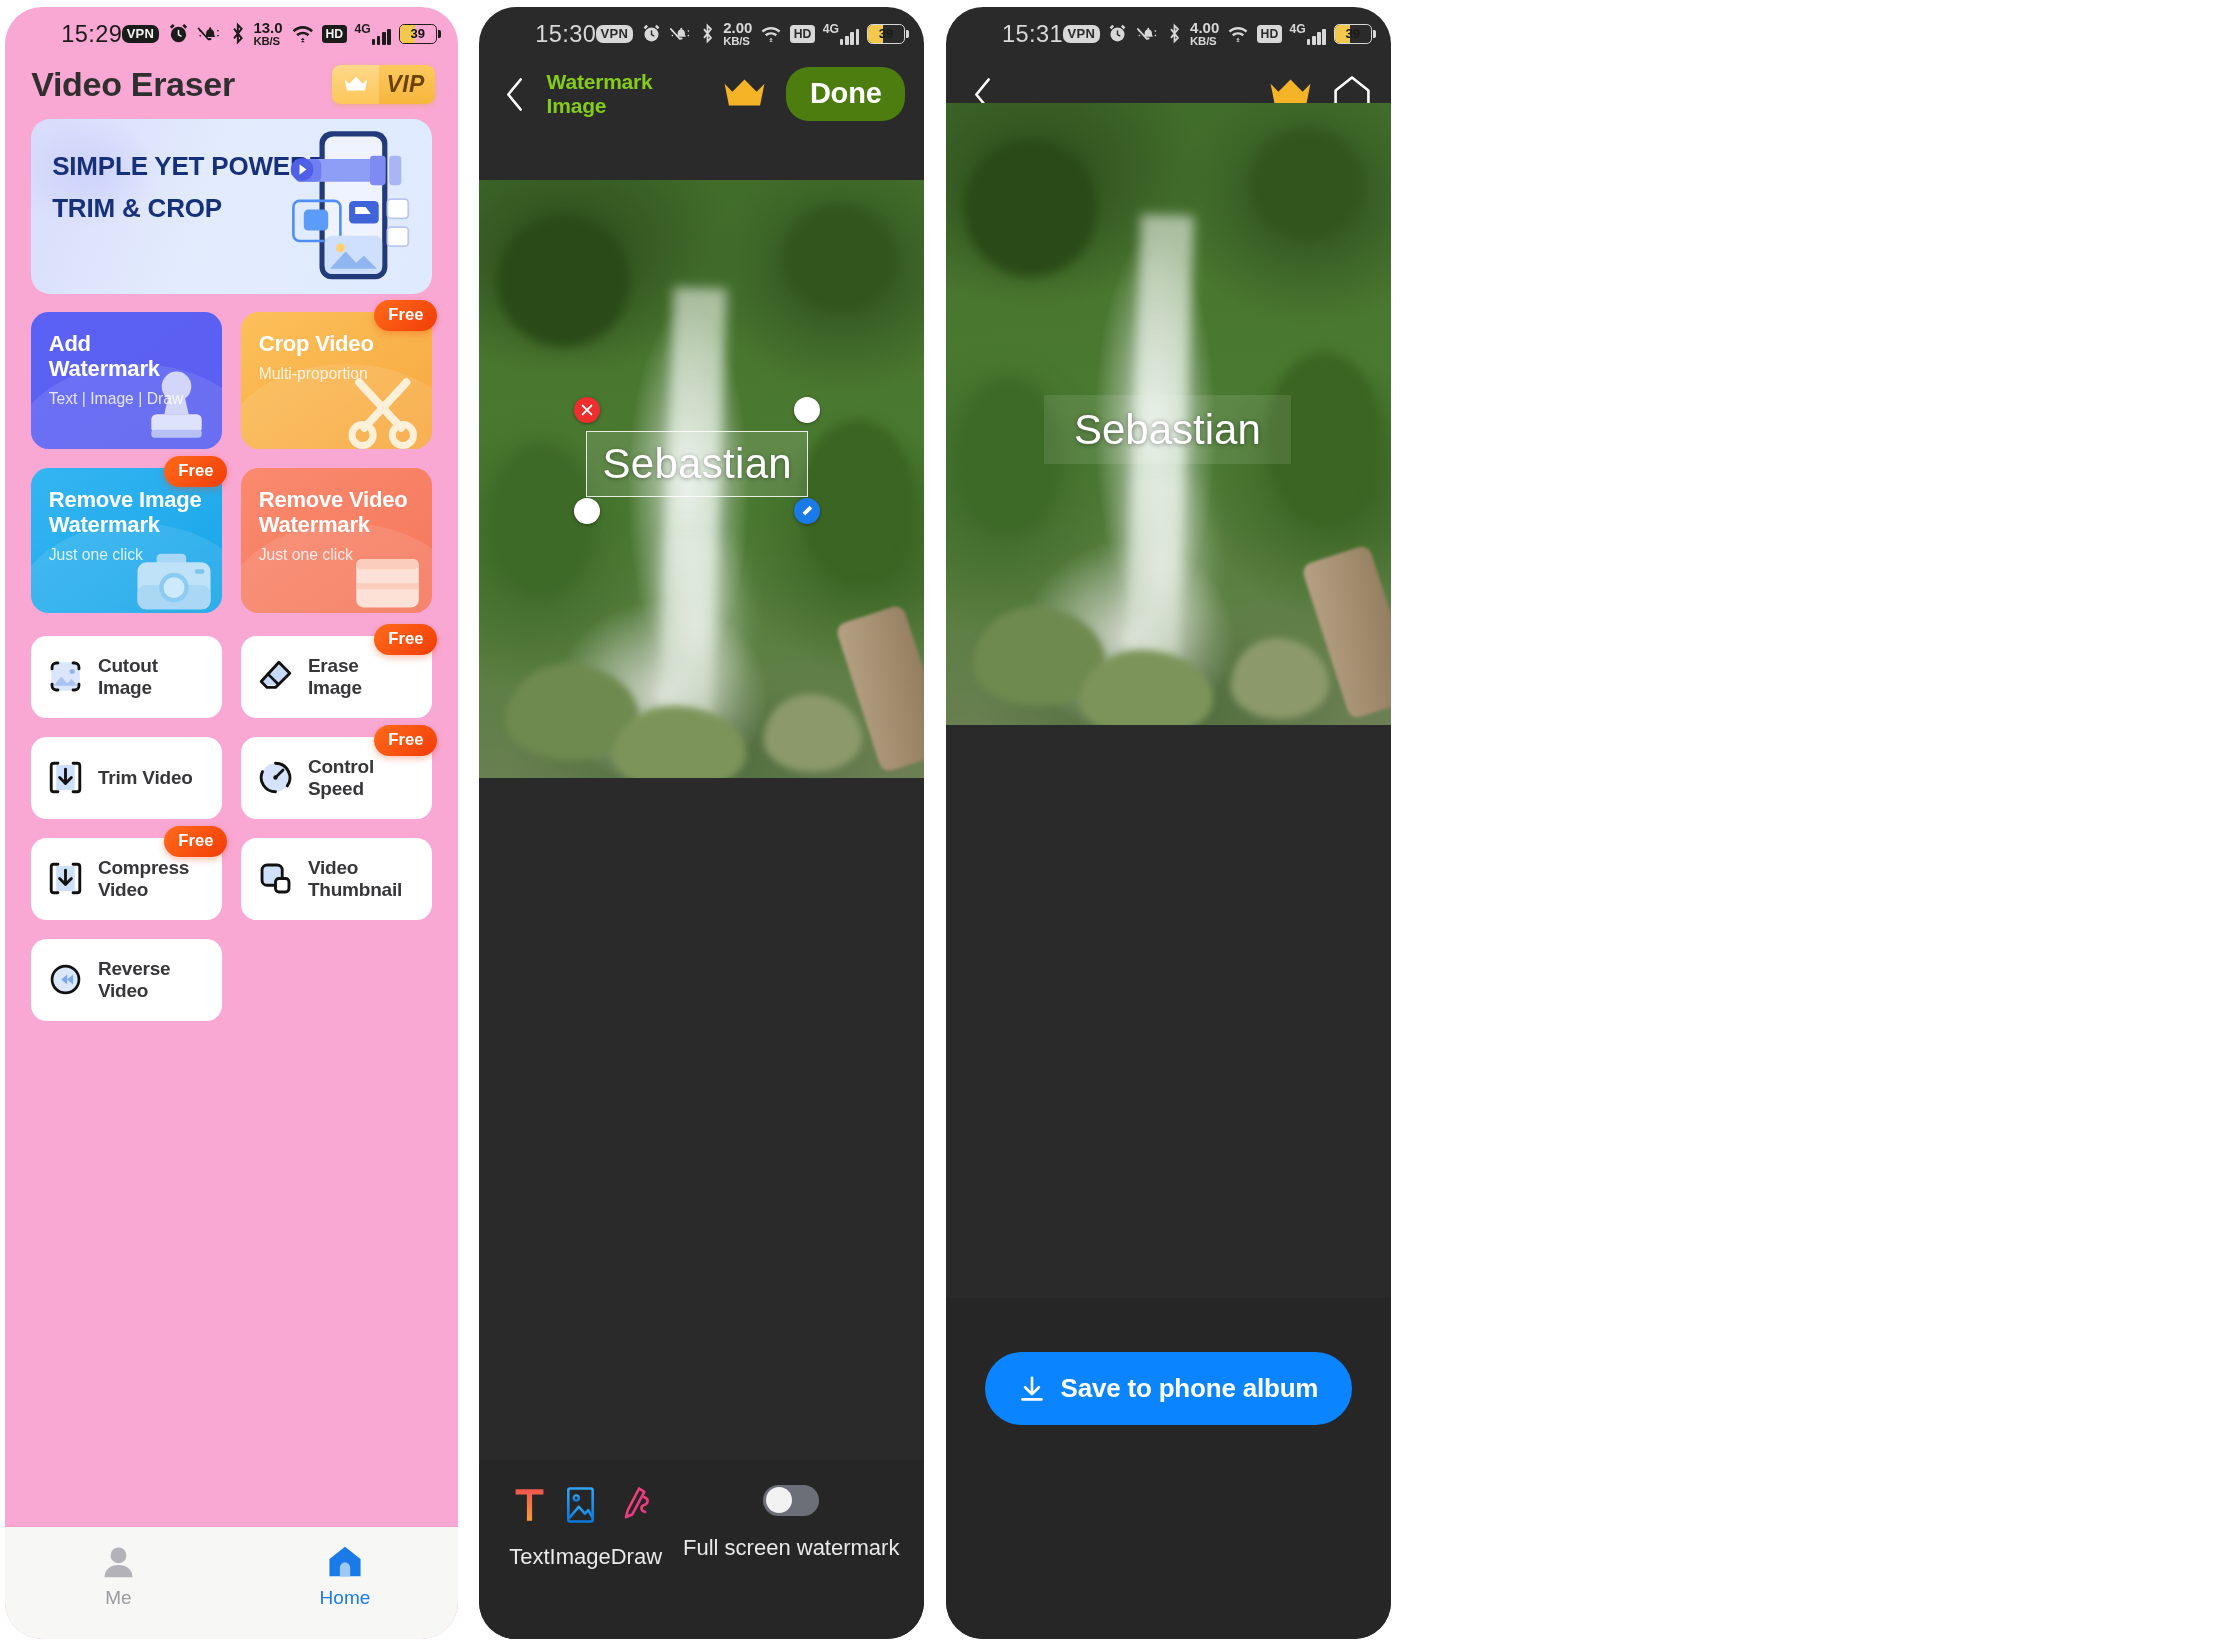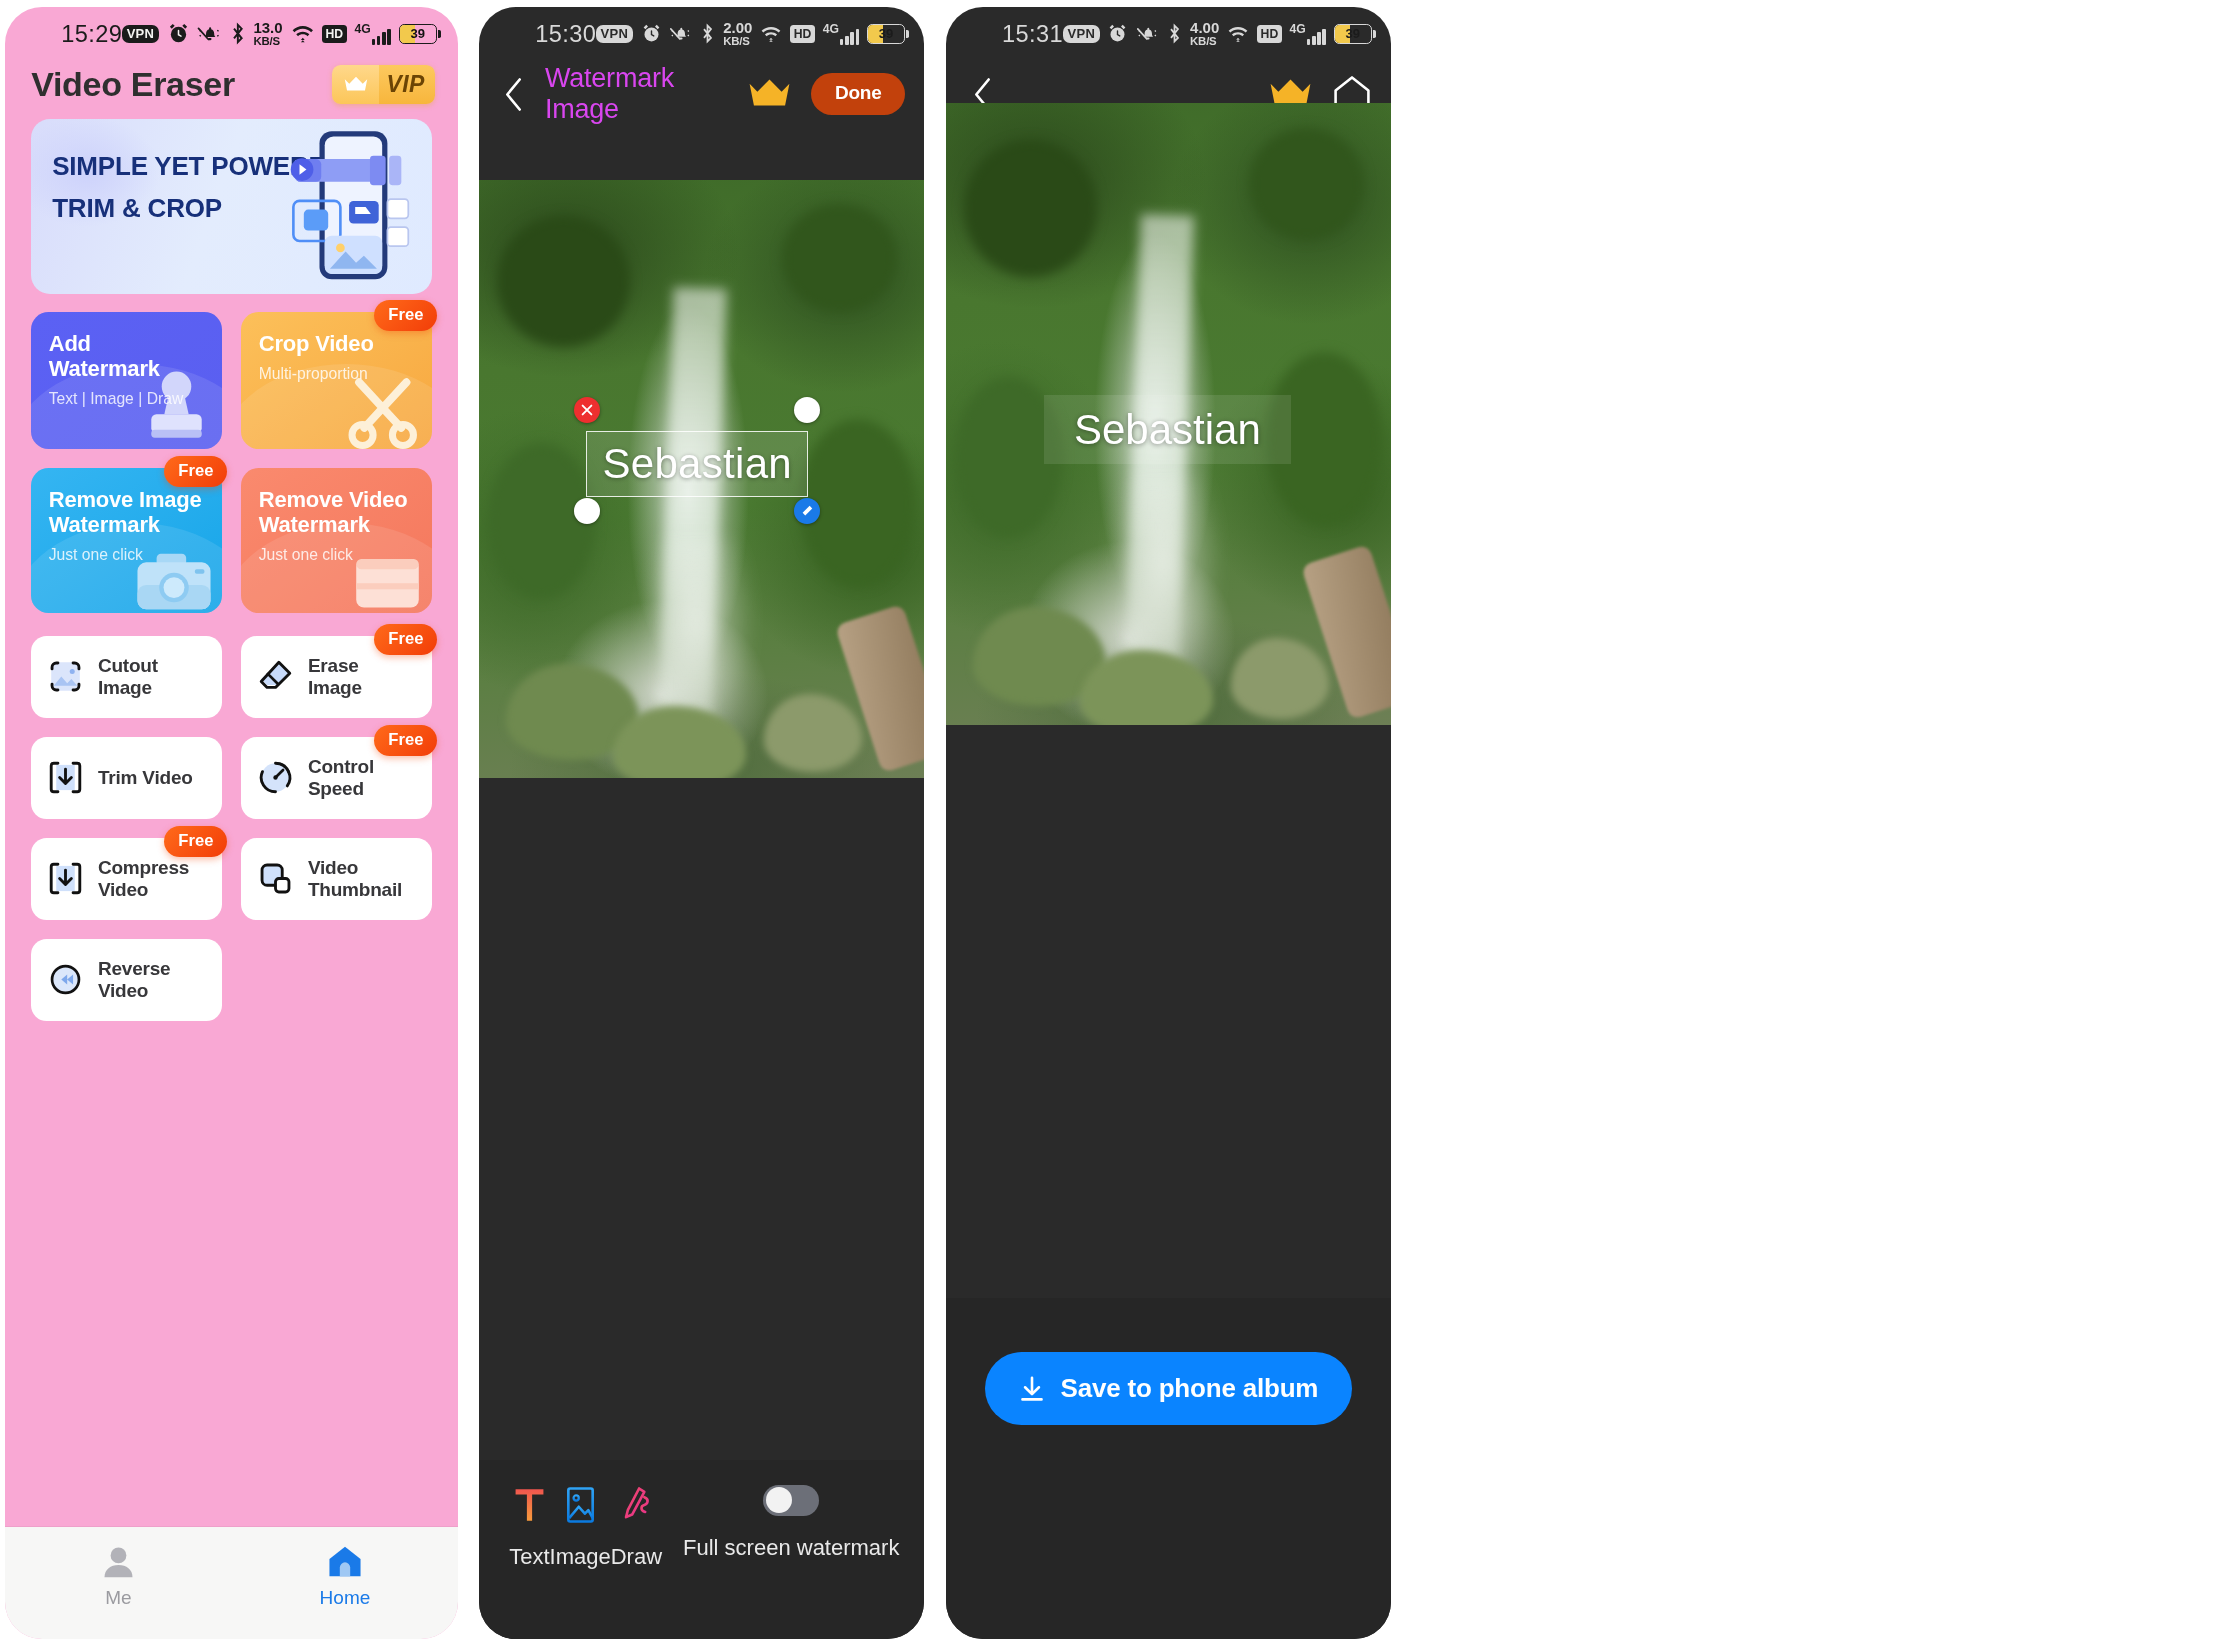"Watermark Image" .navbar .title { color: #d946ef -> #84cc16; font-size: 27px -> 21px; font-weight: 400 -> 700 }
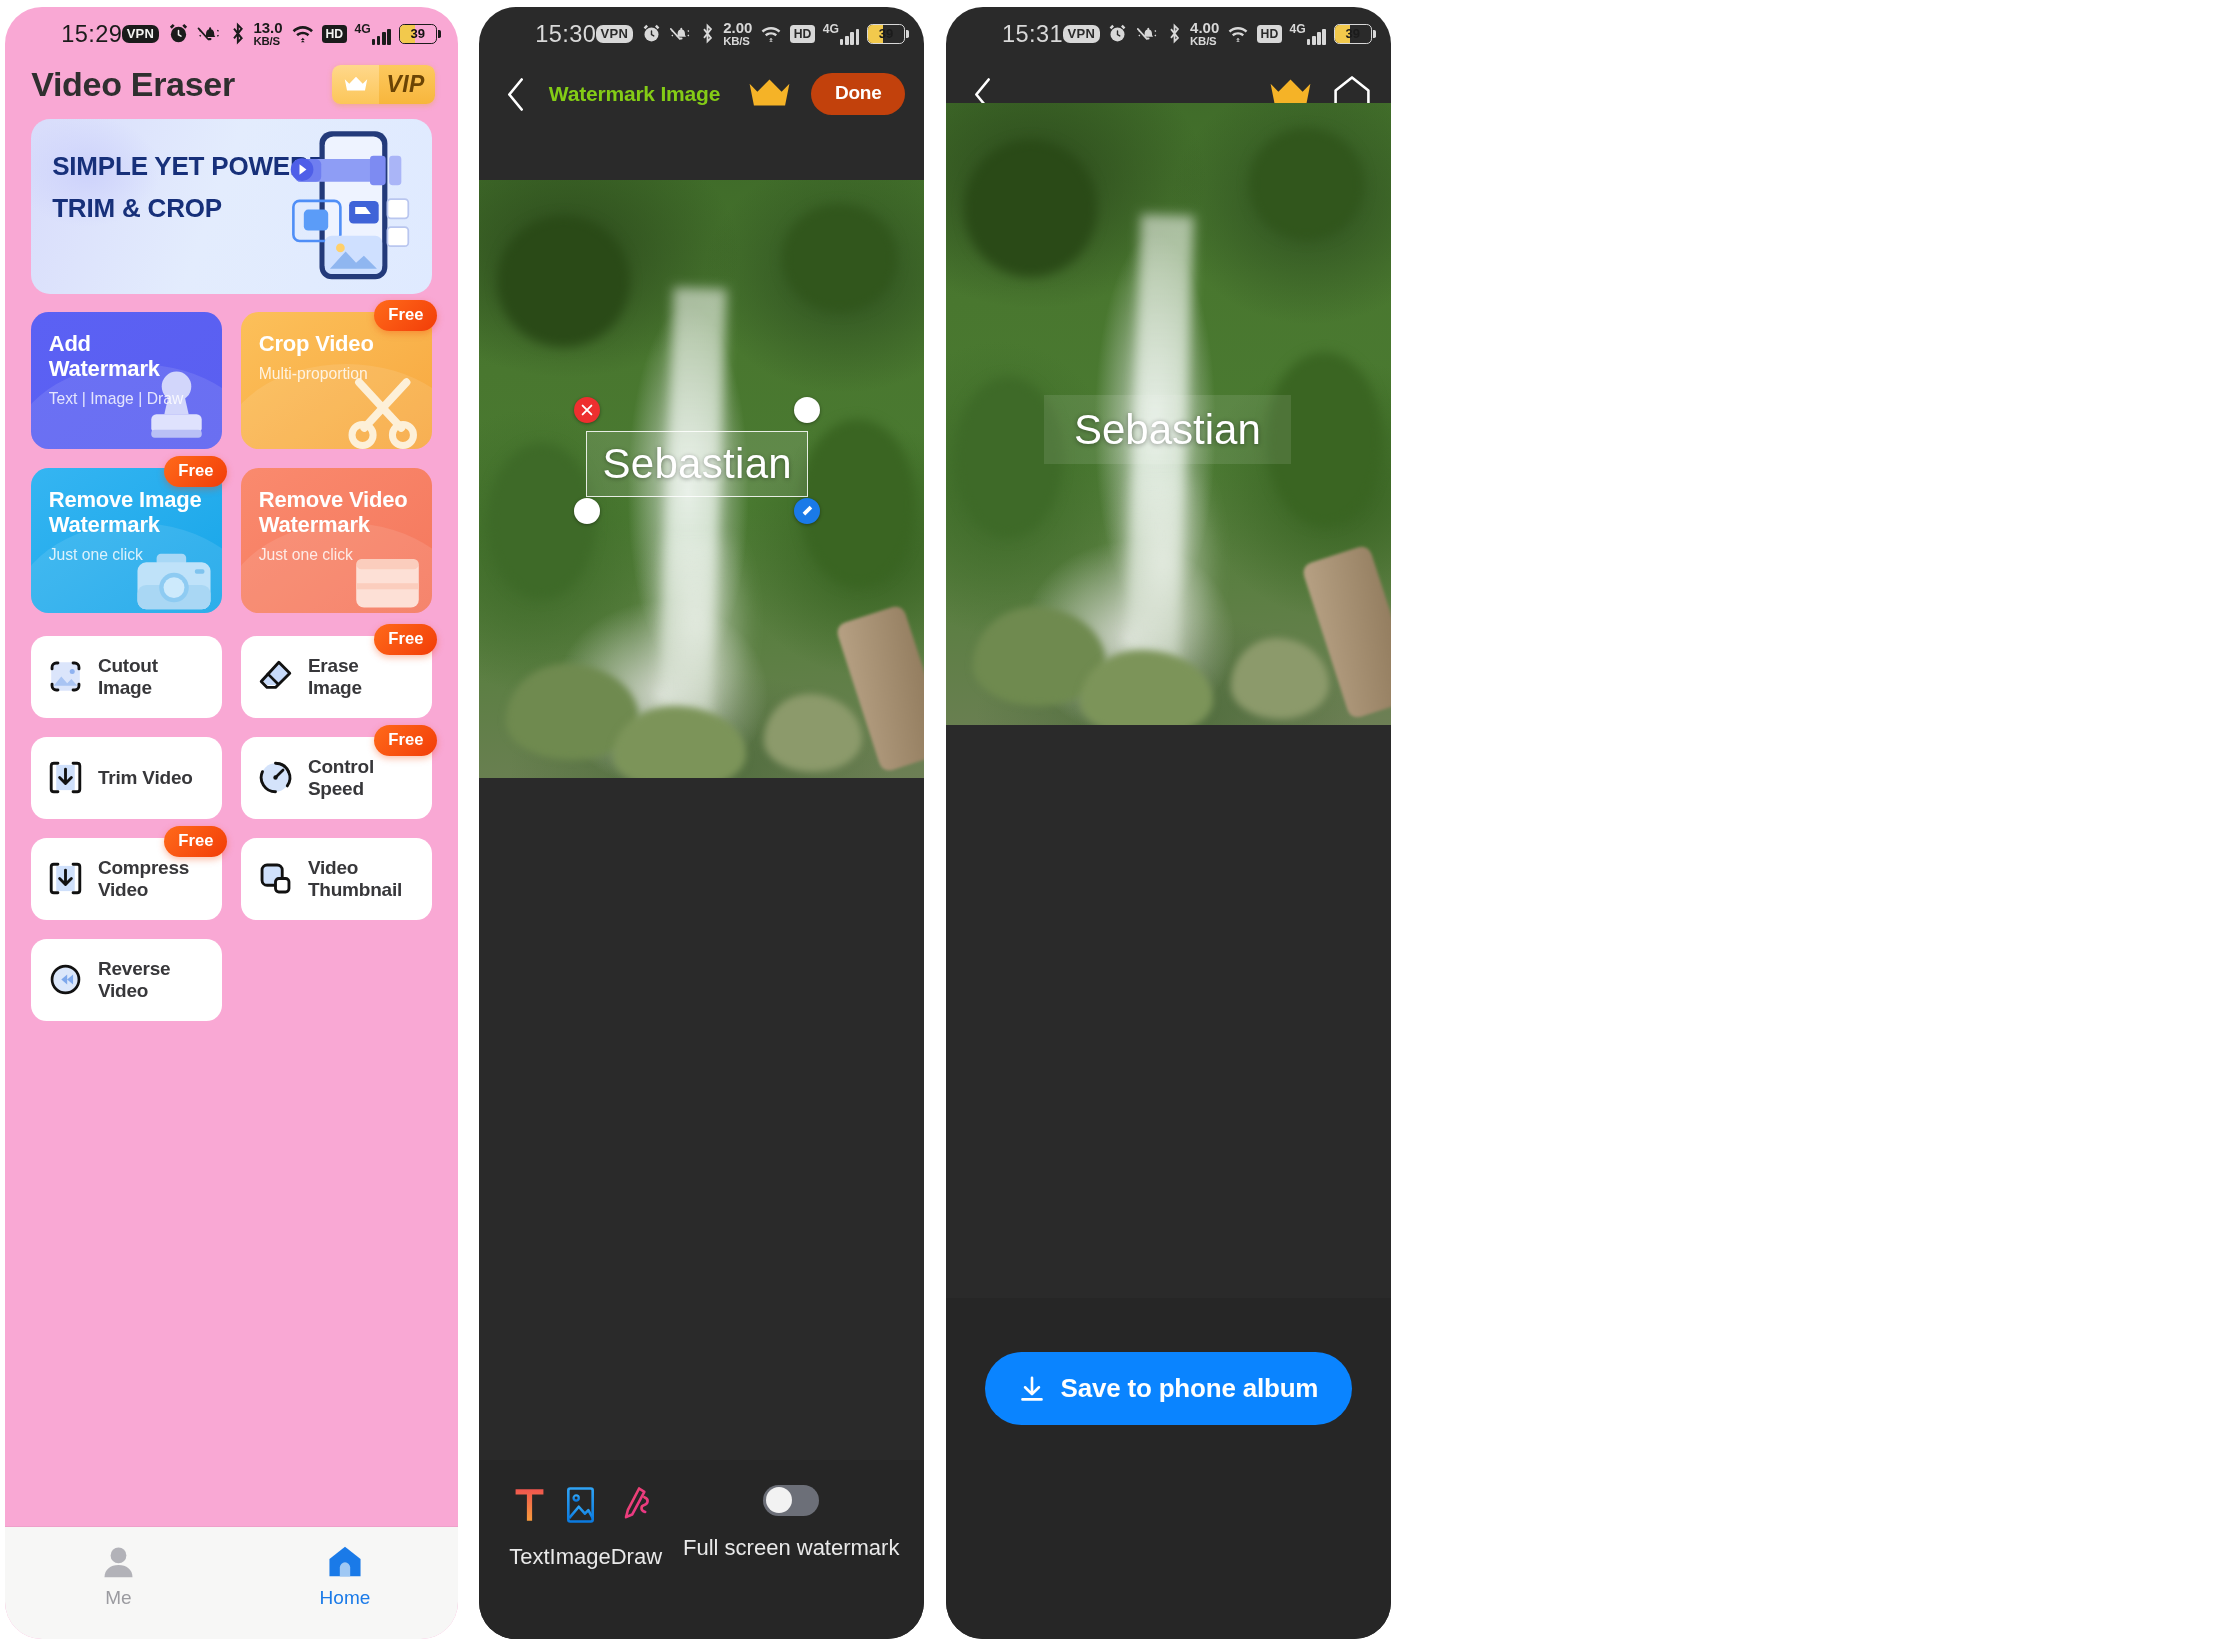"Done" .done-btn { background: #c2410c -> #4d7c0f; font-size: 19px -> 29px }
